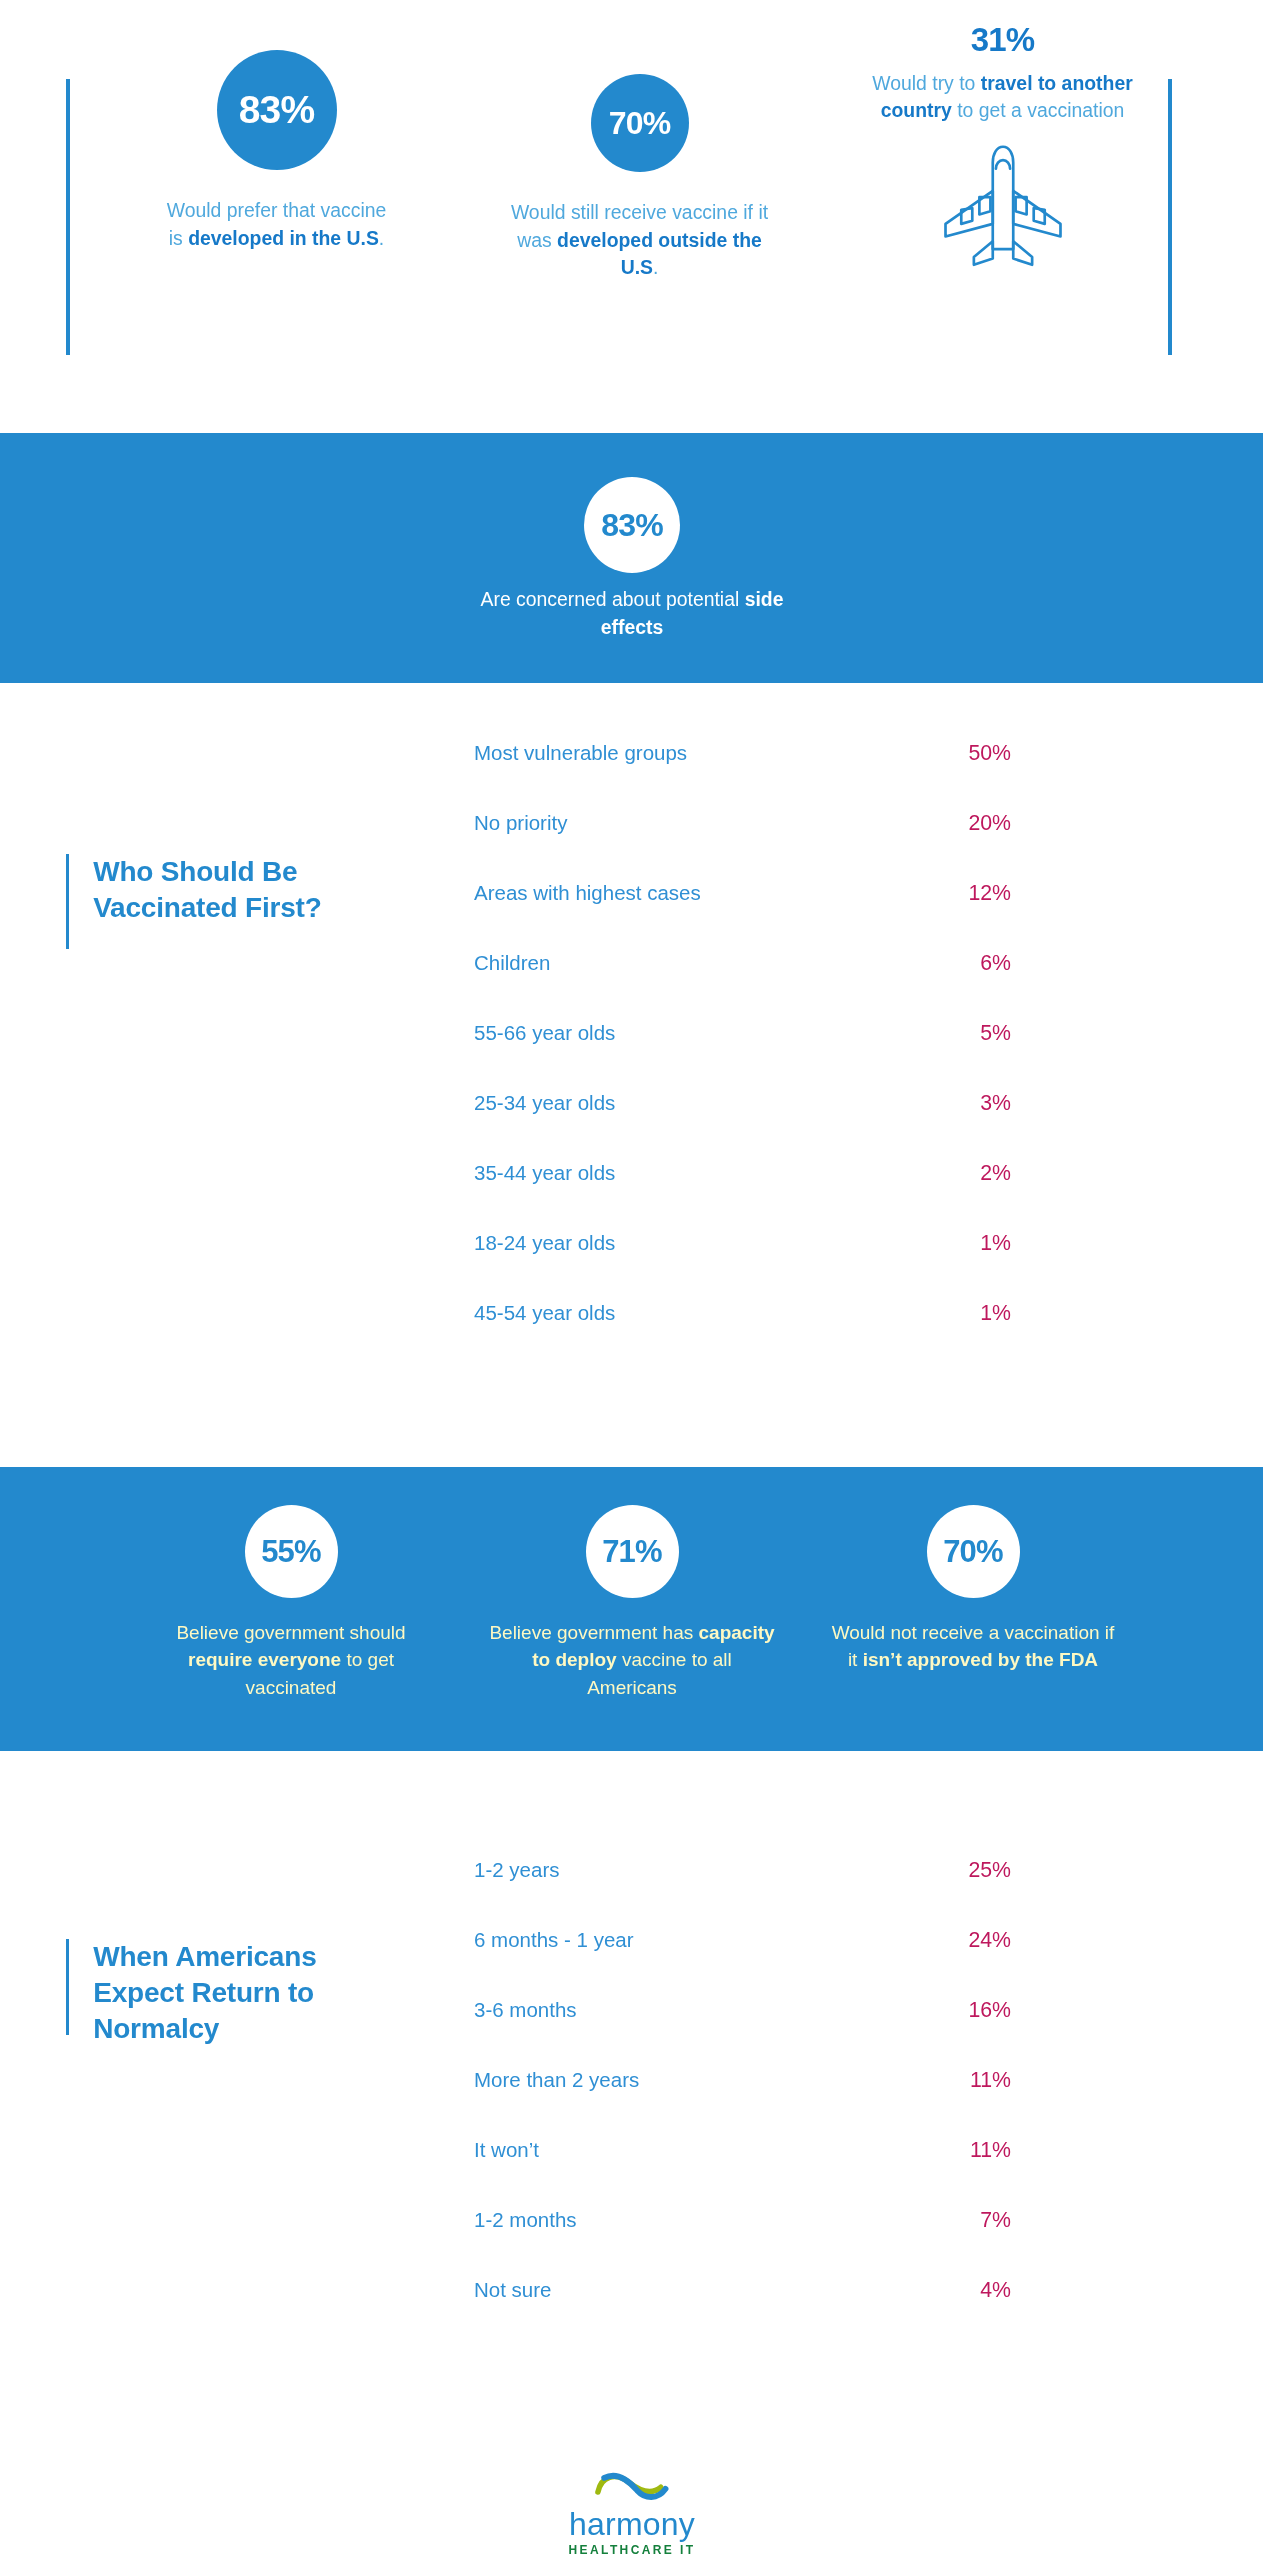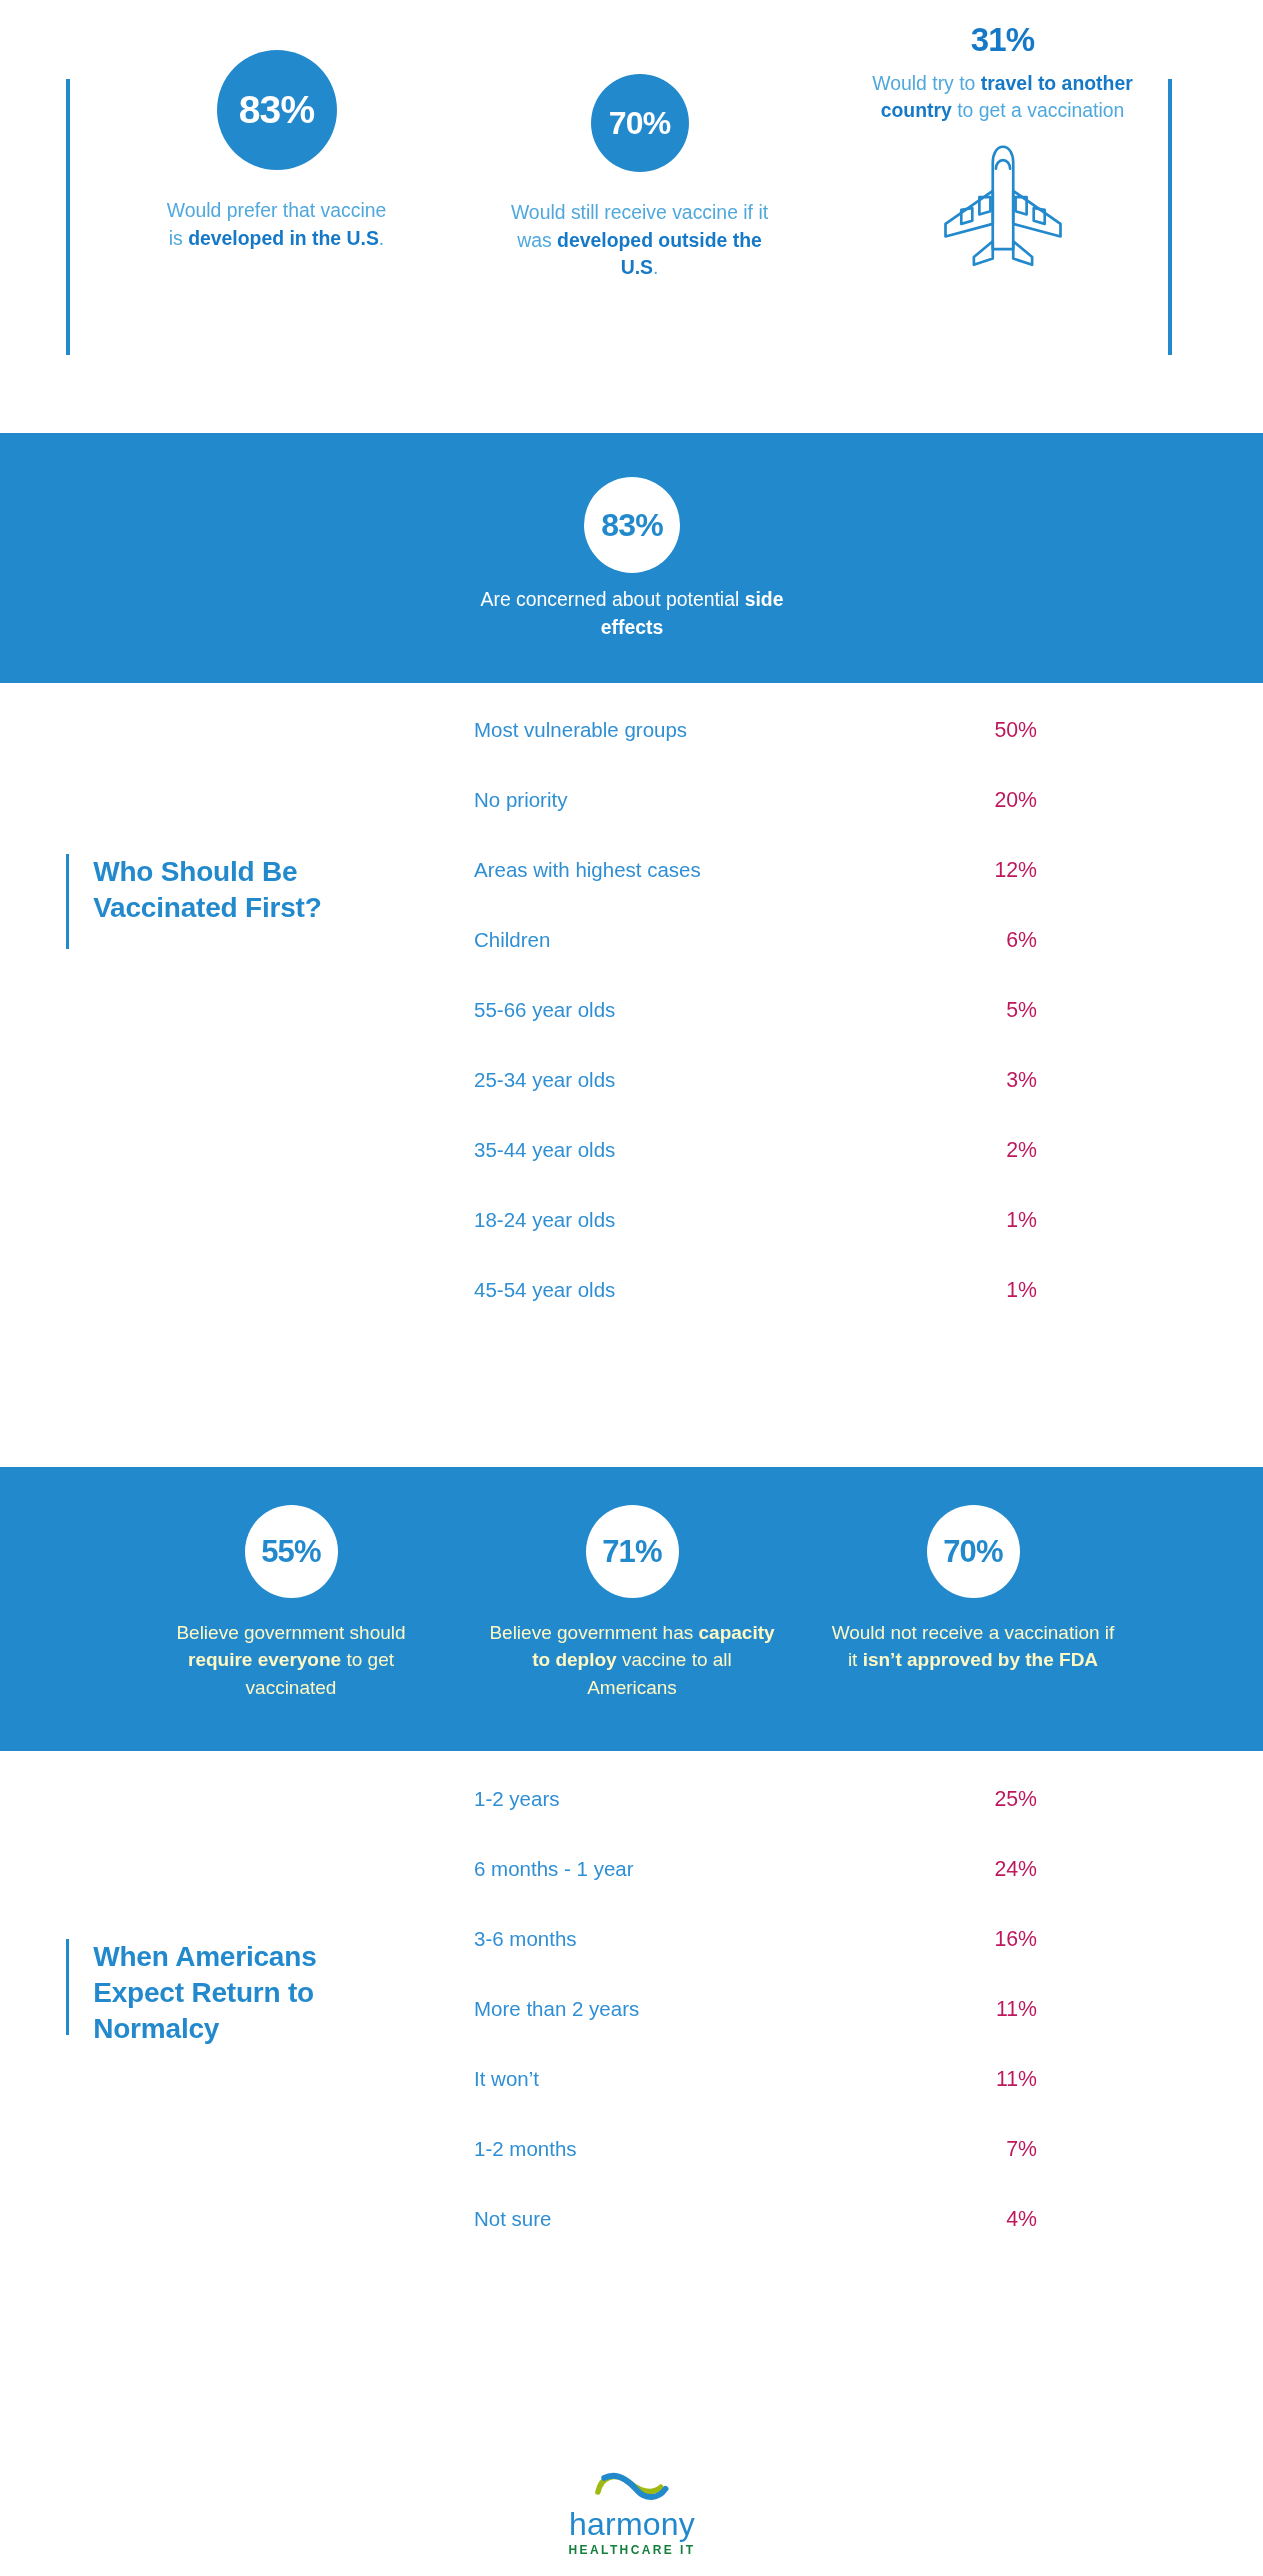"Most vulnerable groups" .list-row { align-items: flex-start -> center; gap: 26px -> none }
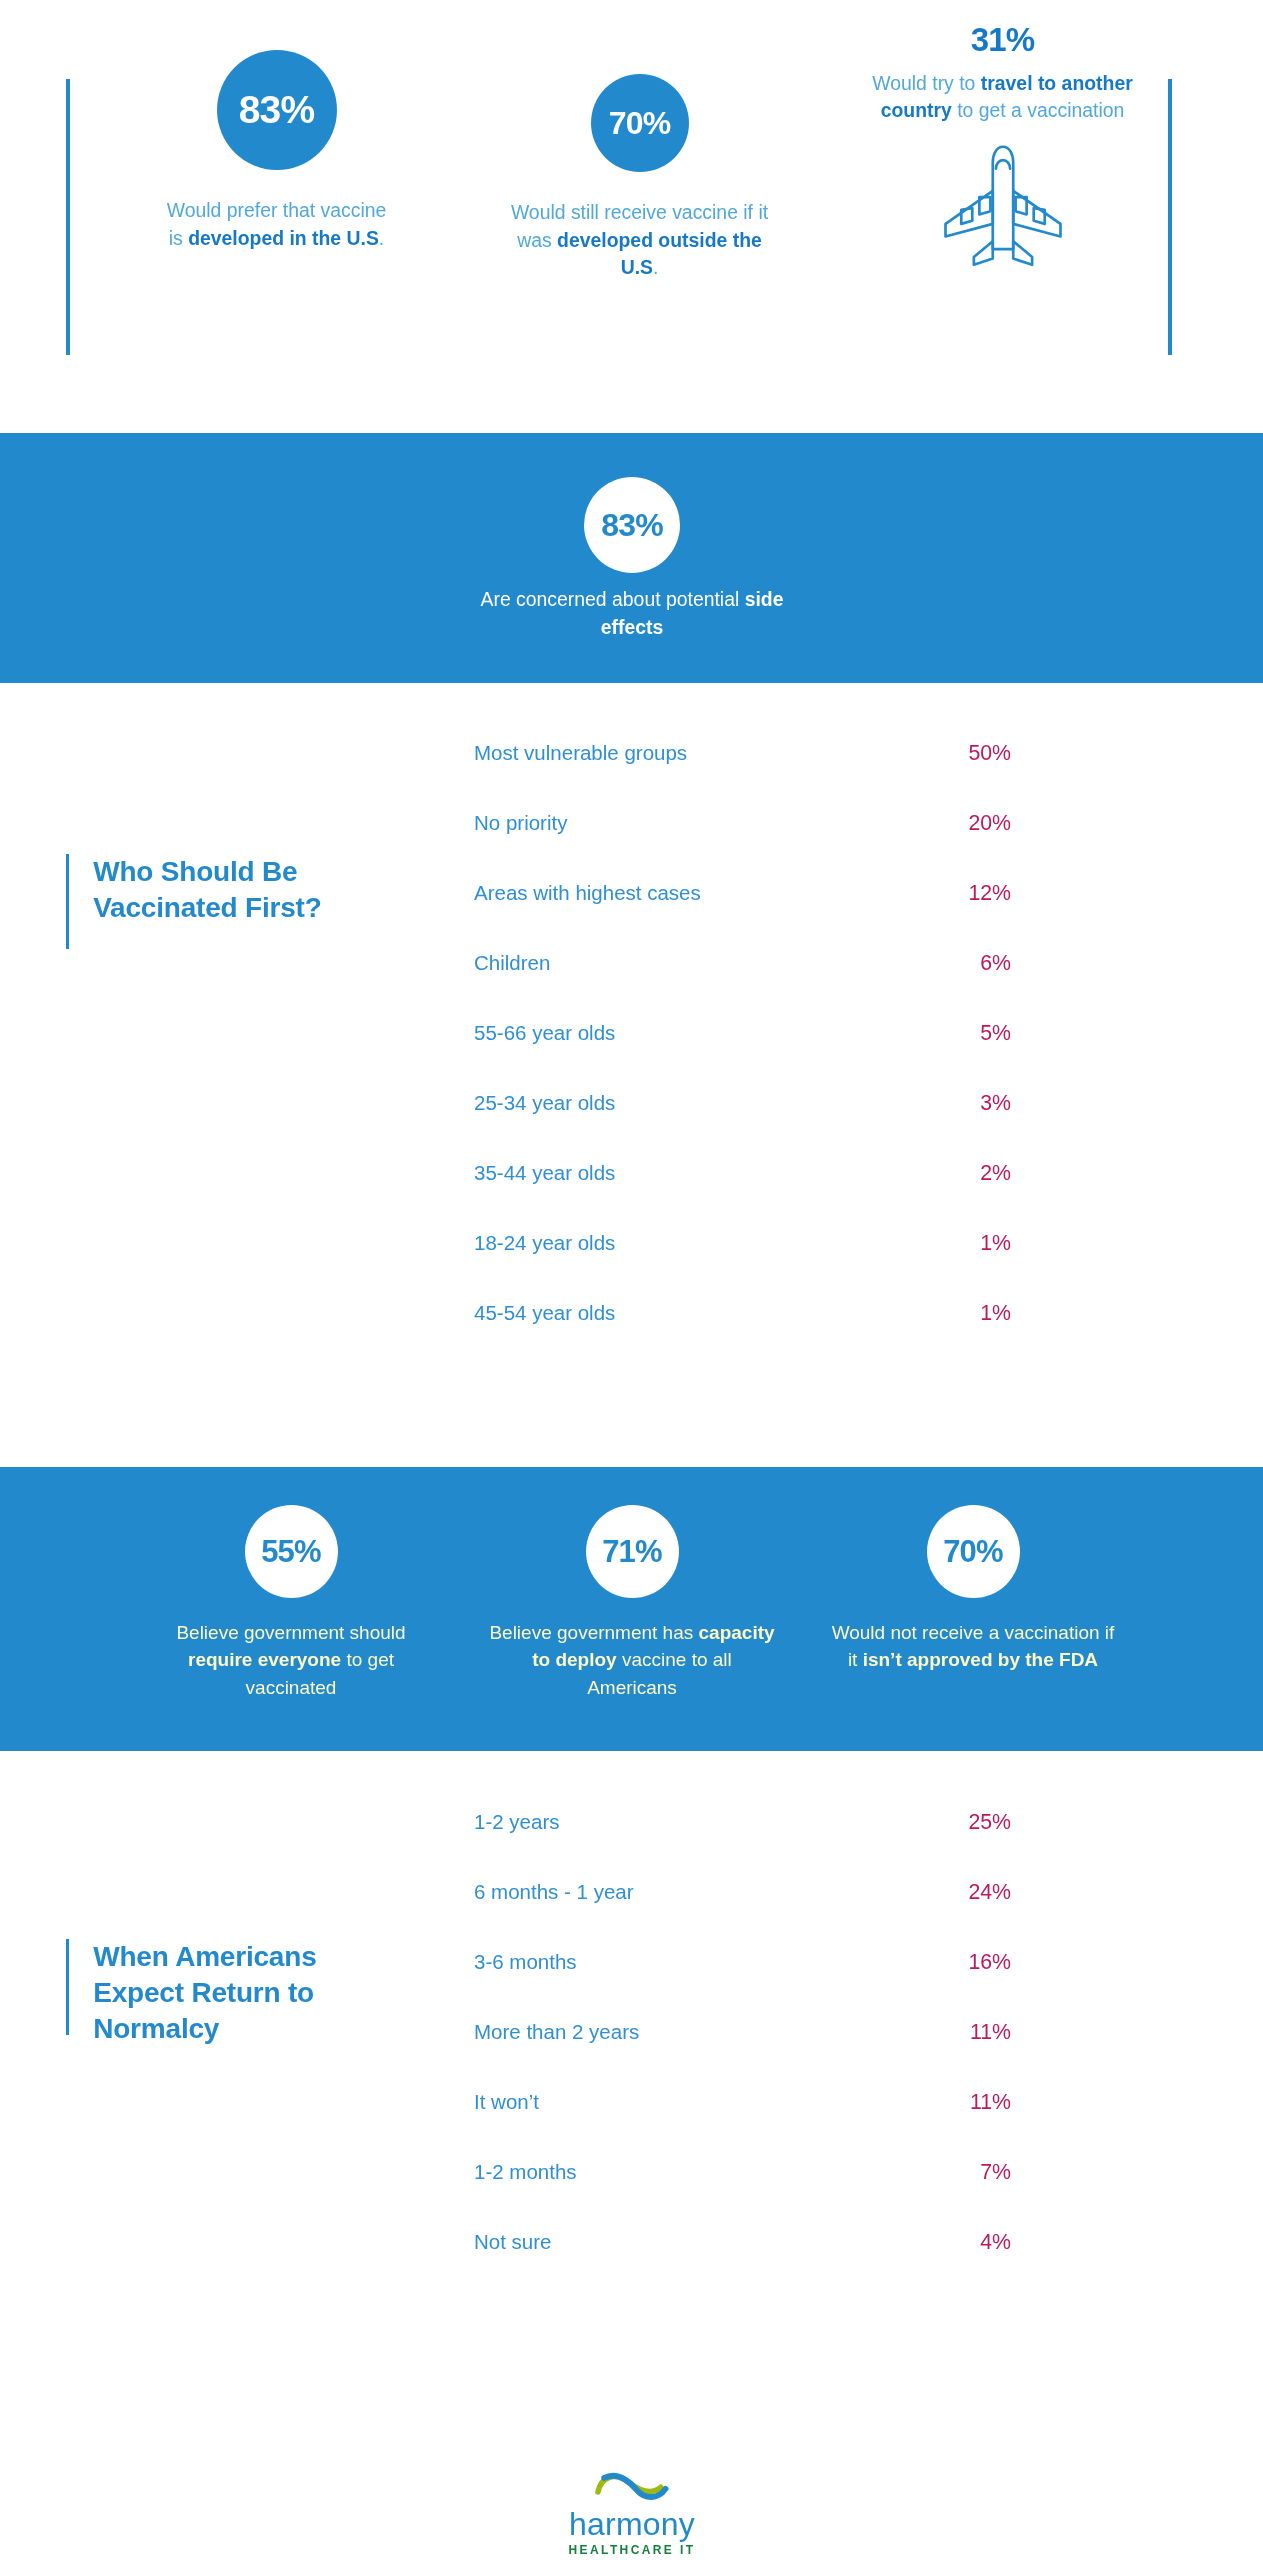"1-2 years" #sec-list2 .list-rows { margin-top: none -> 48px }
